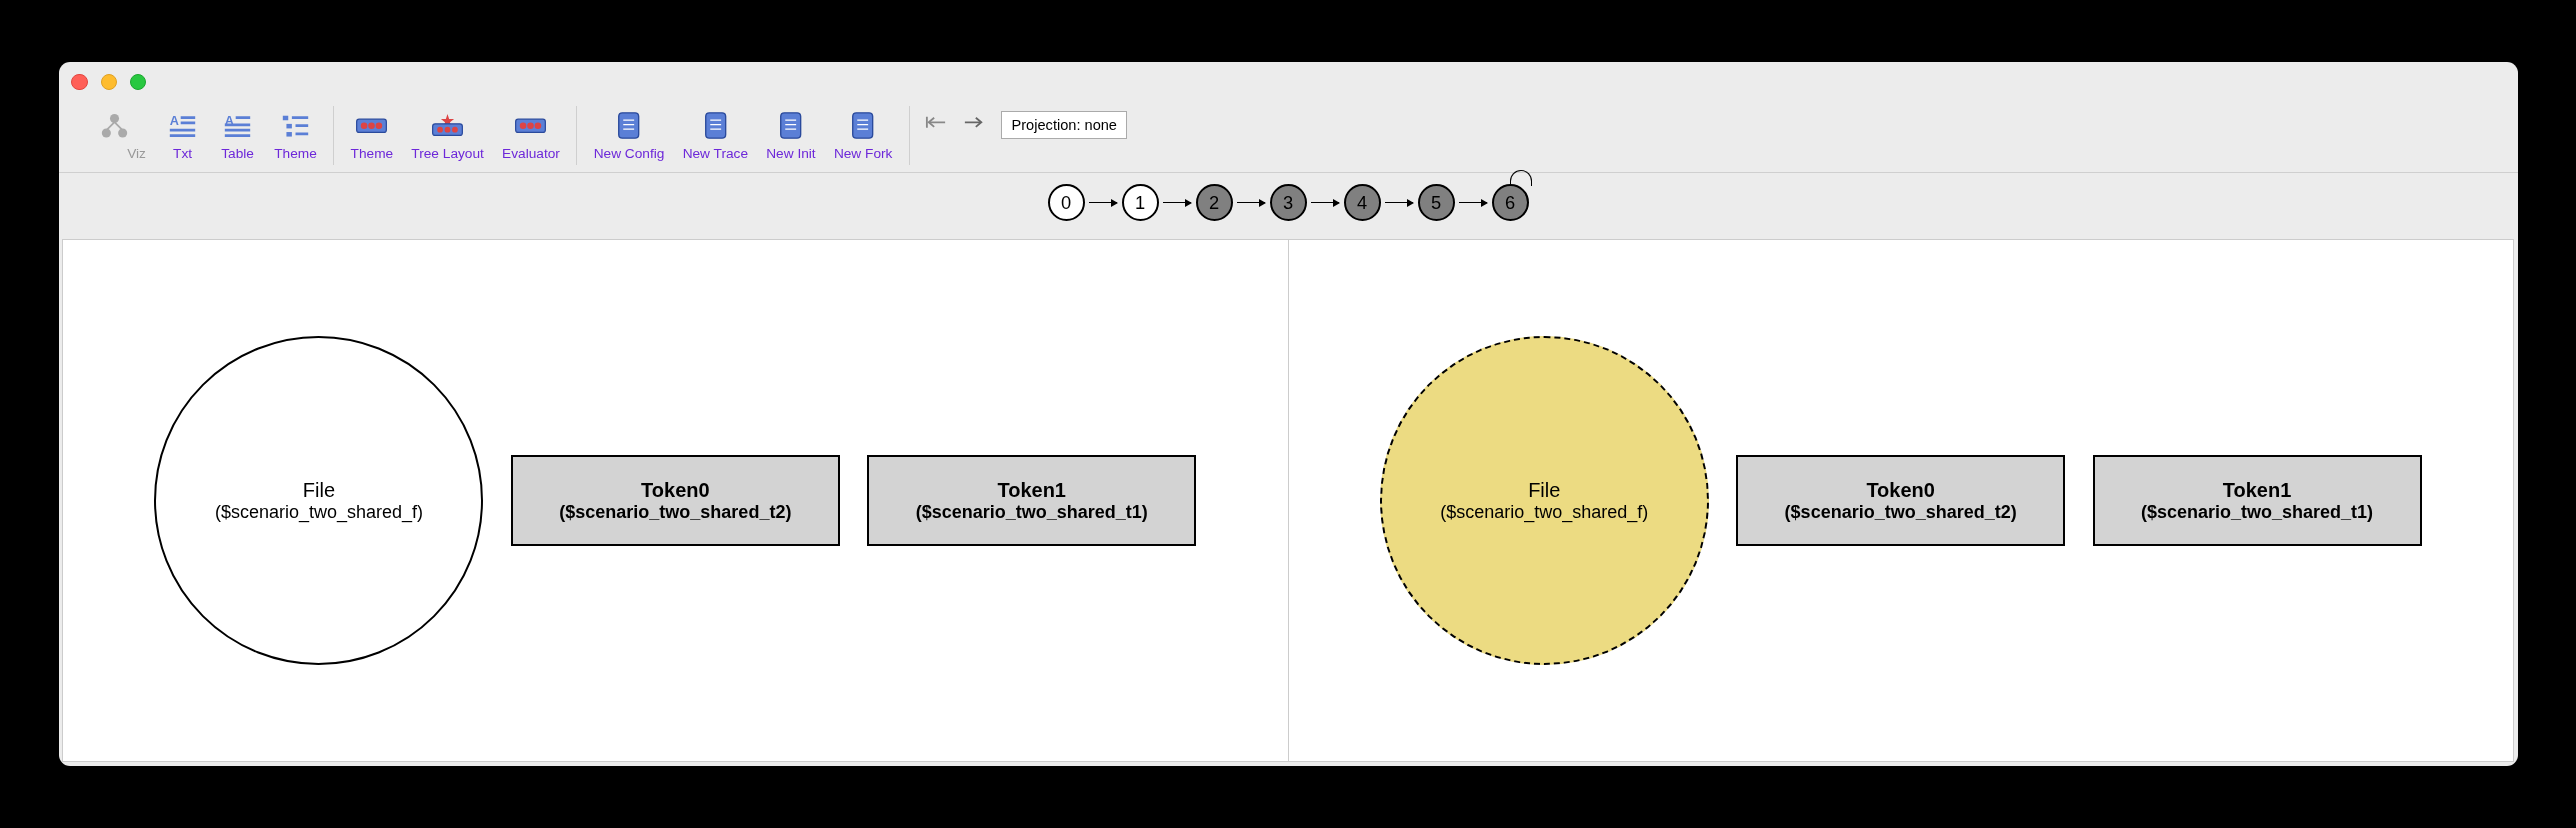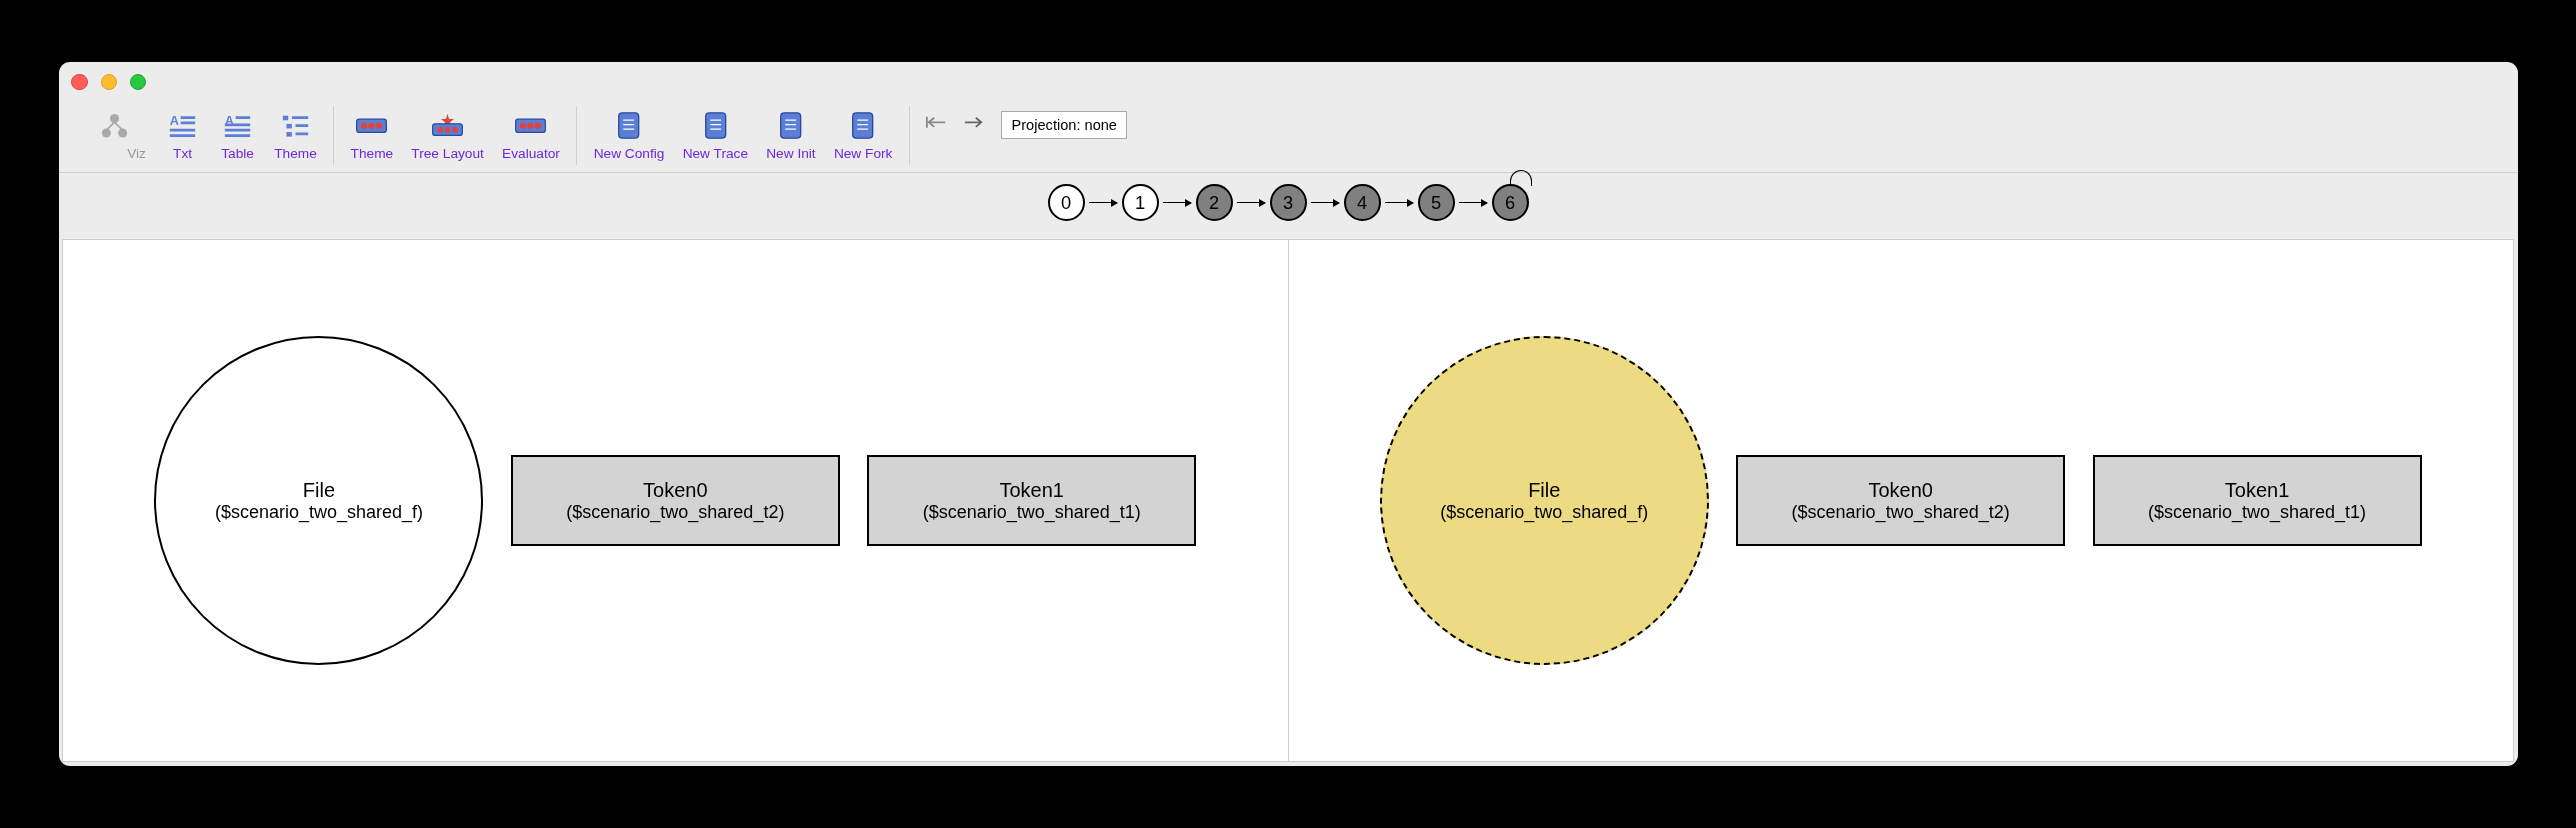"Token0" .node-box { font-weight: none -> bold }
